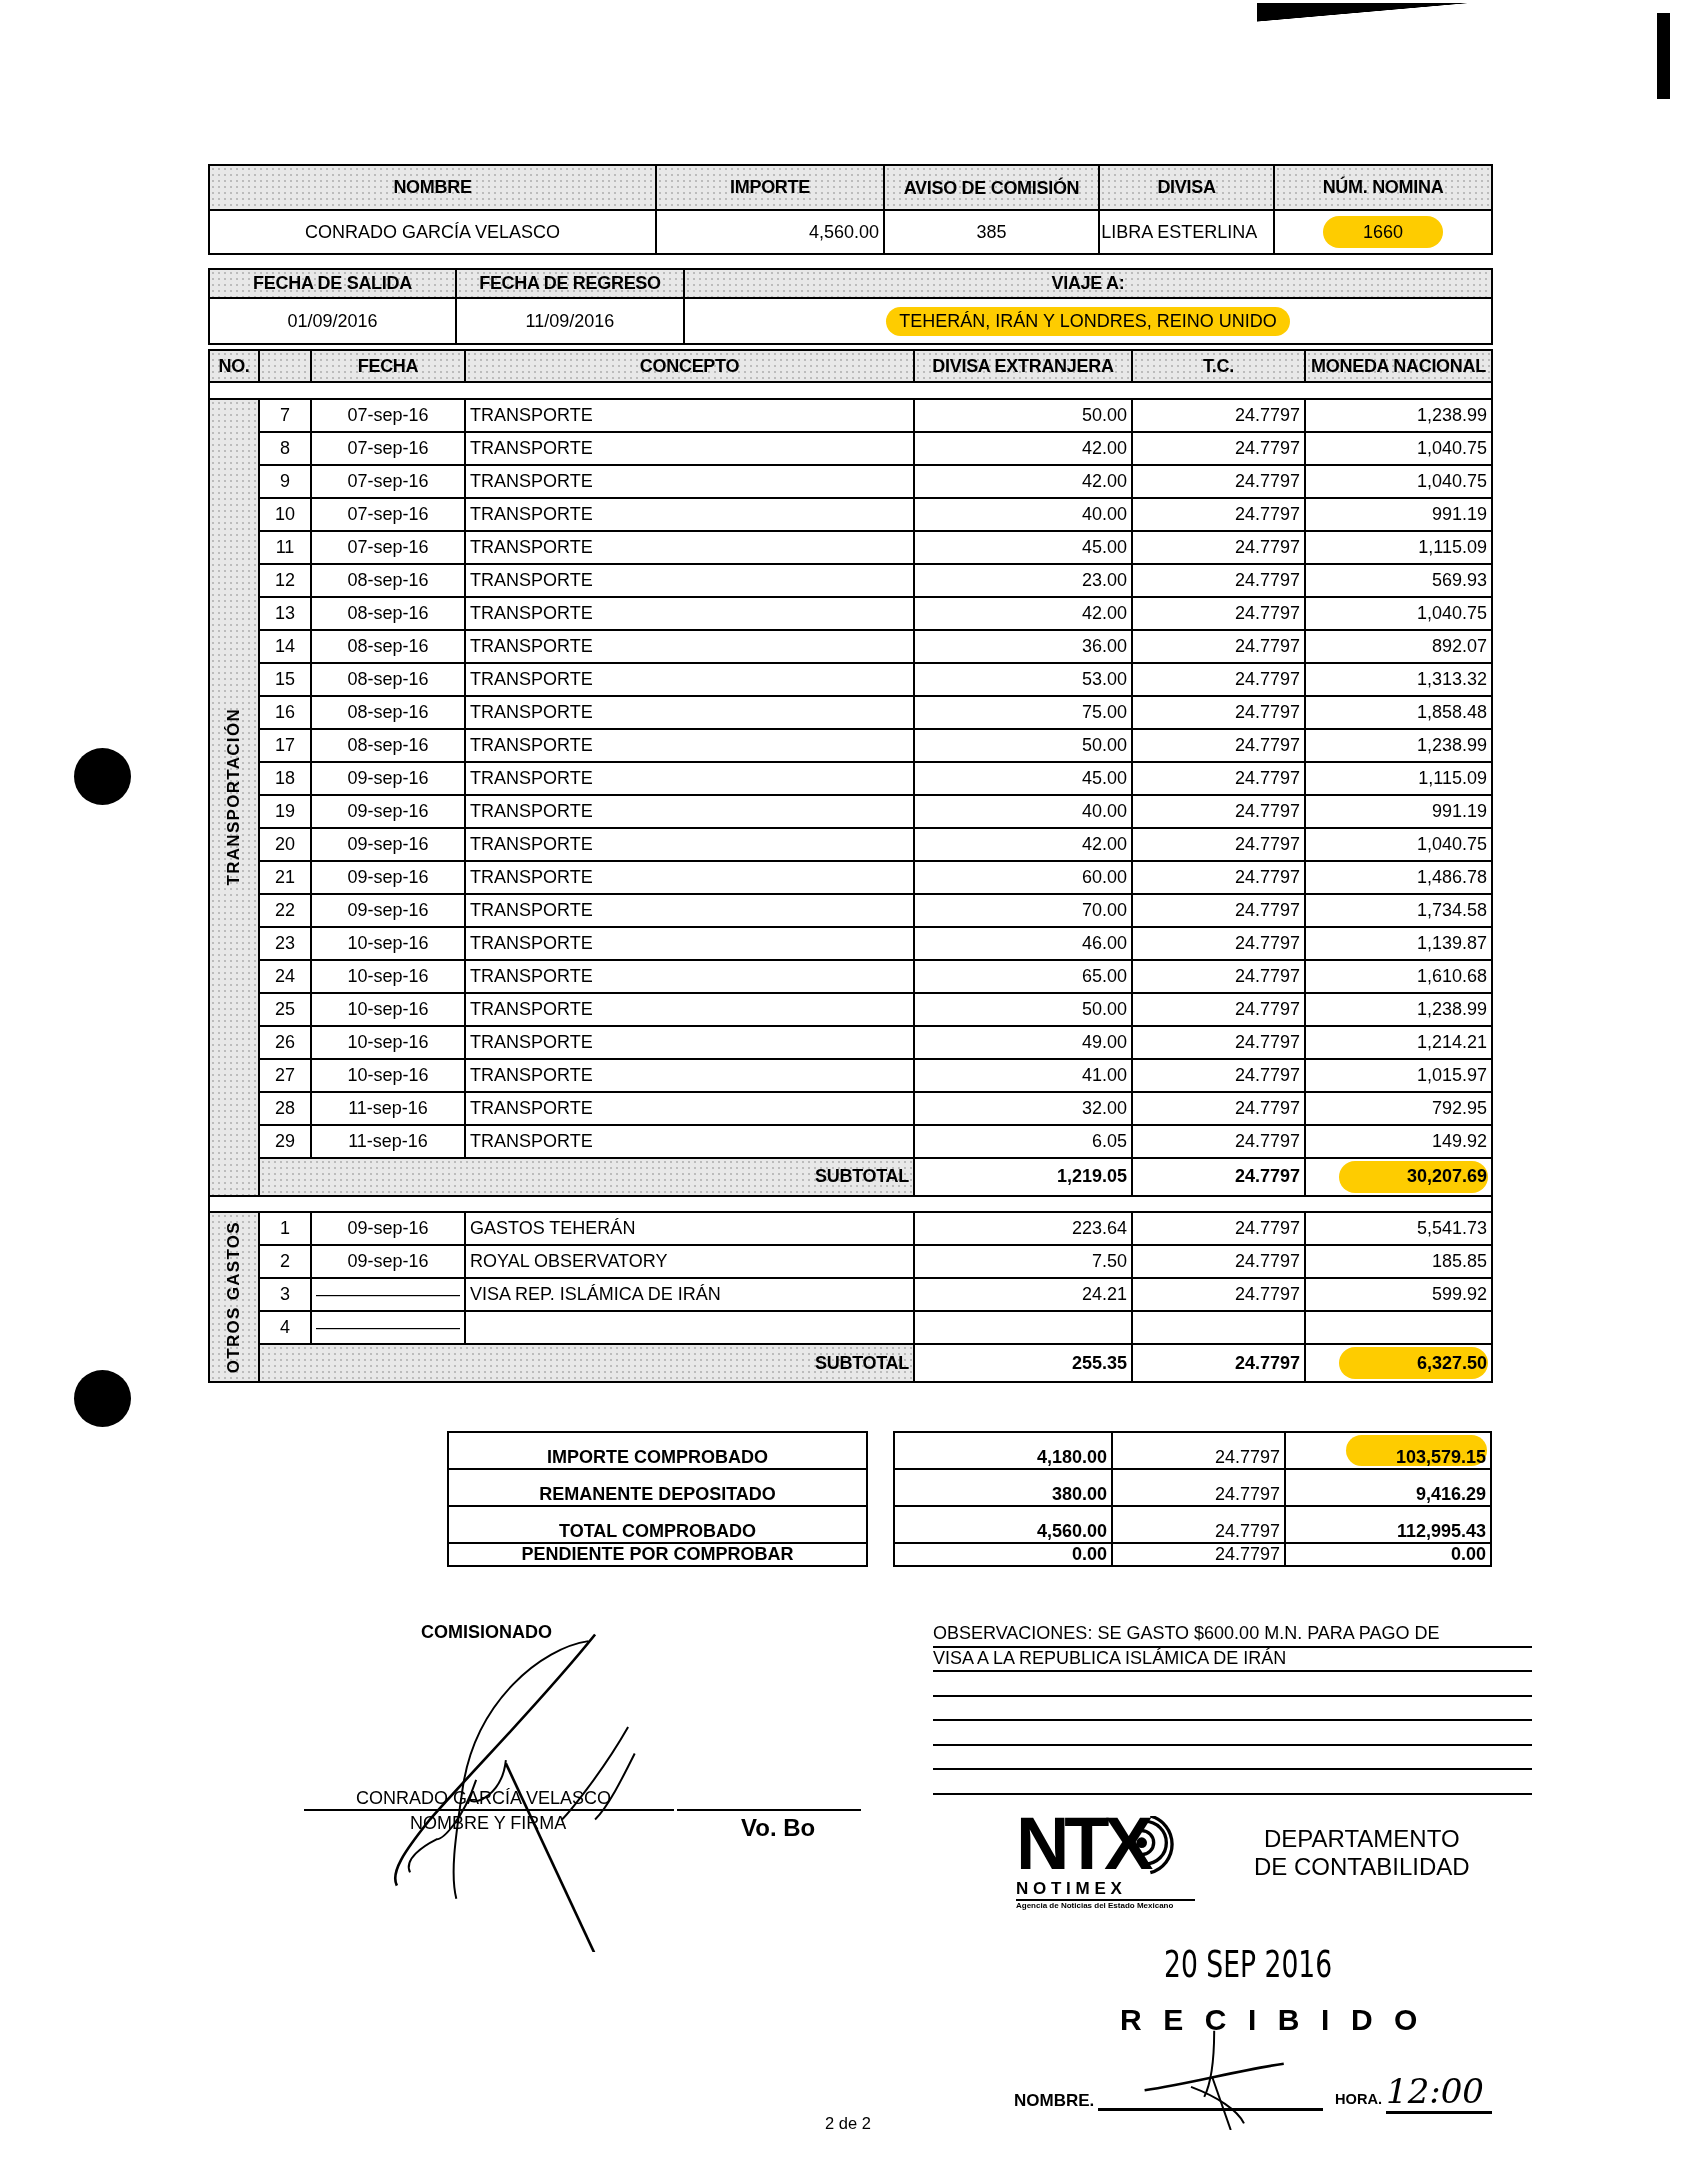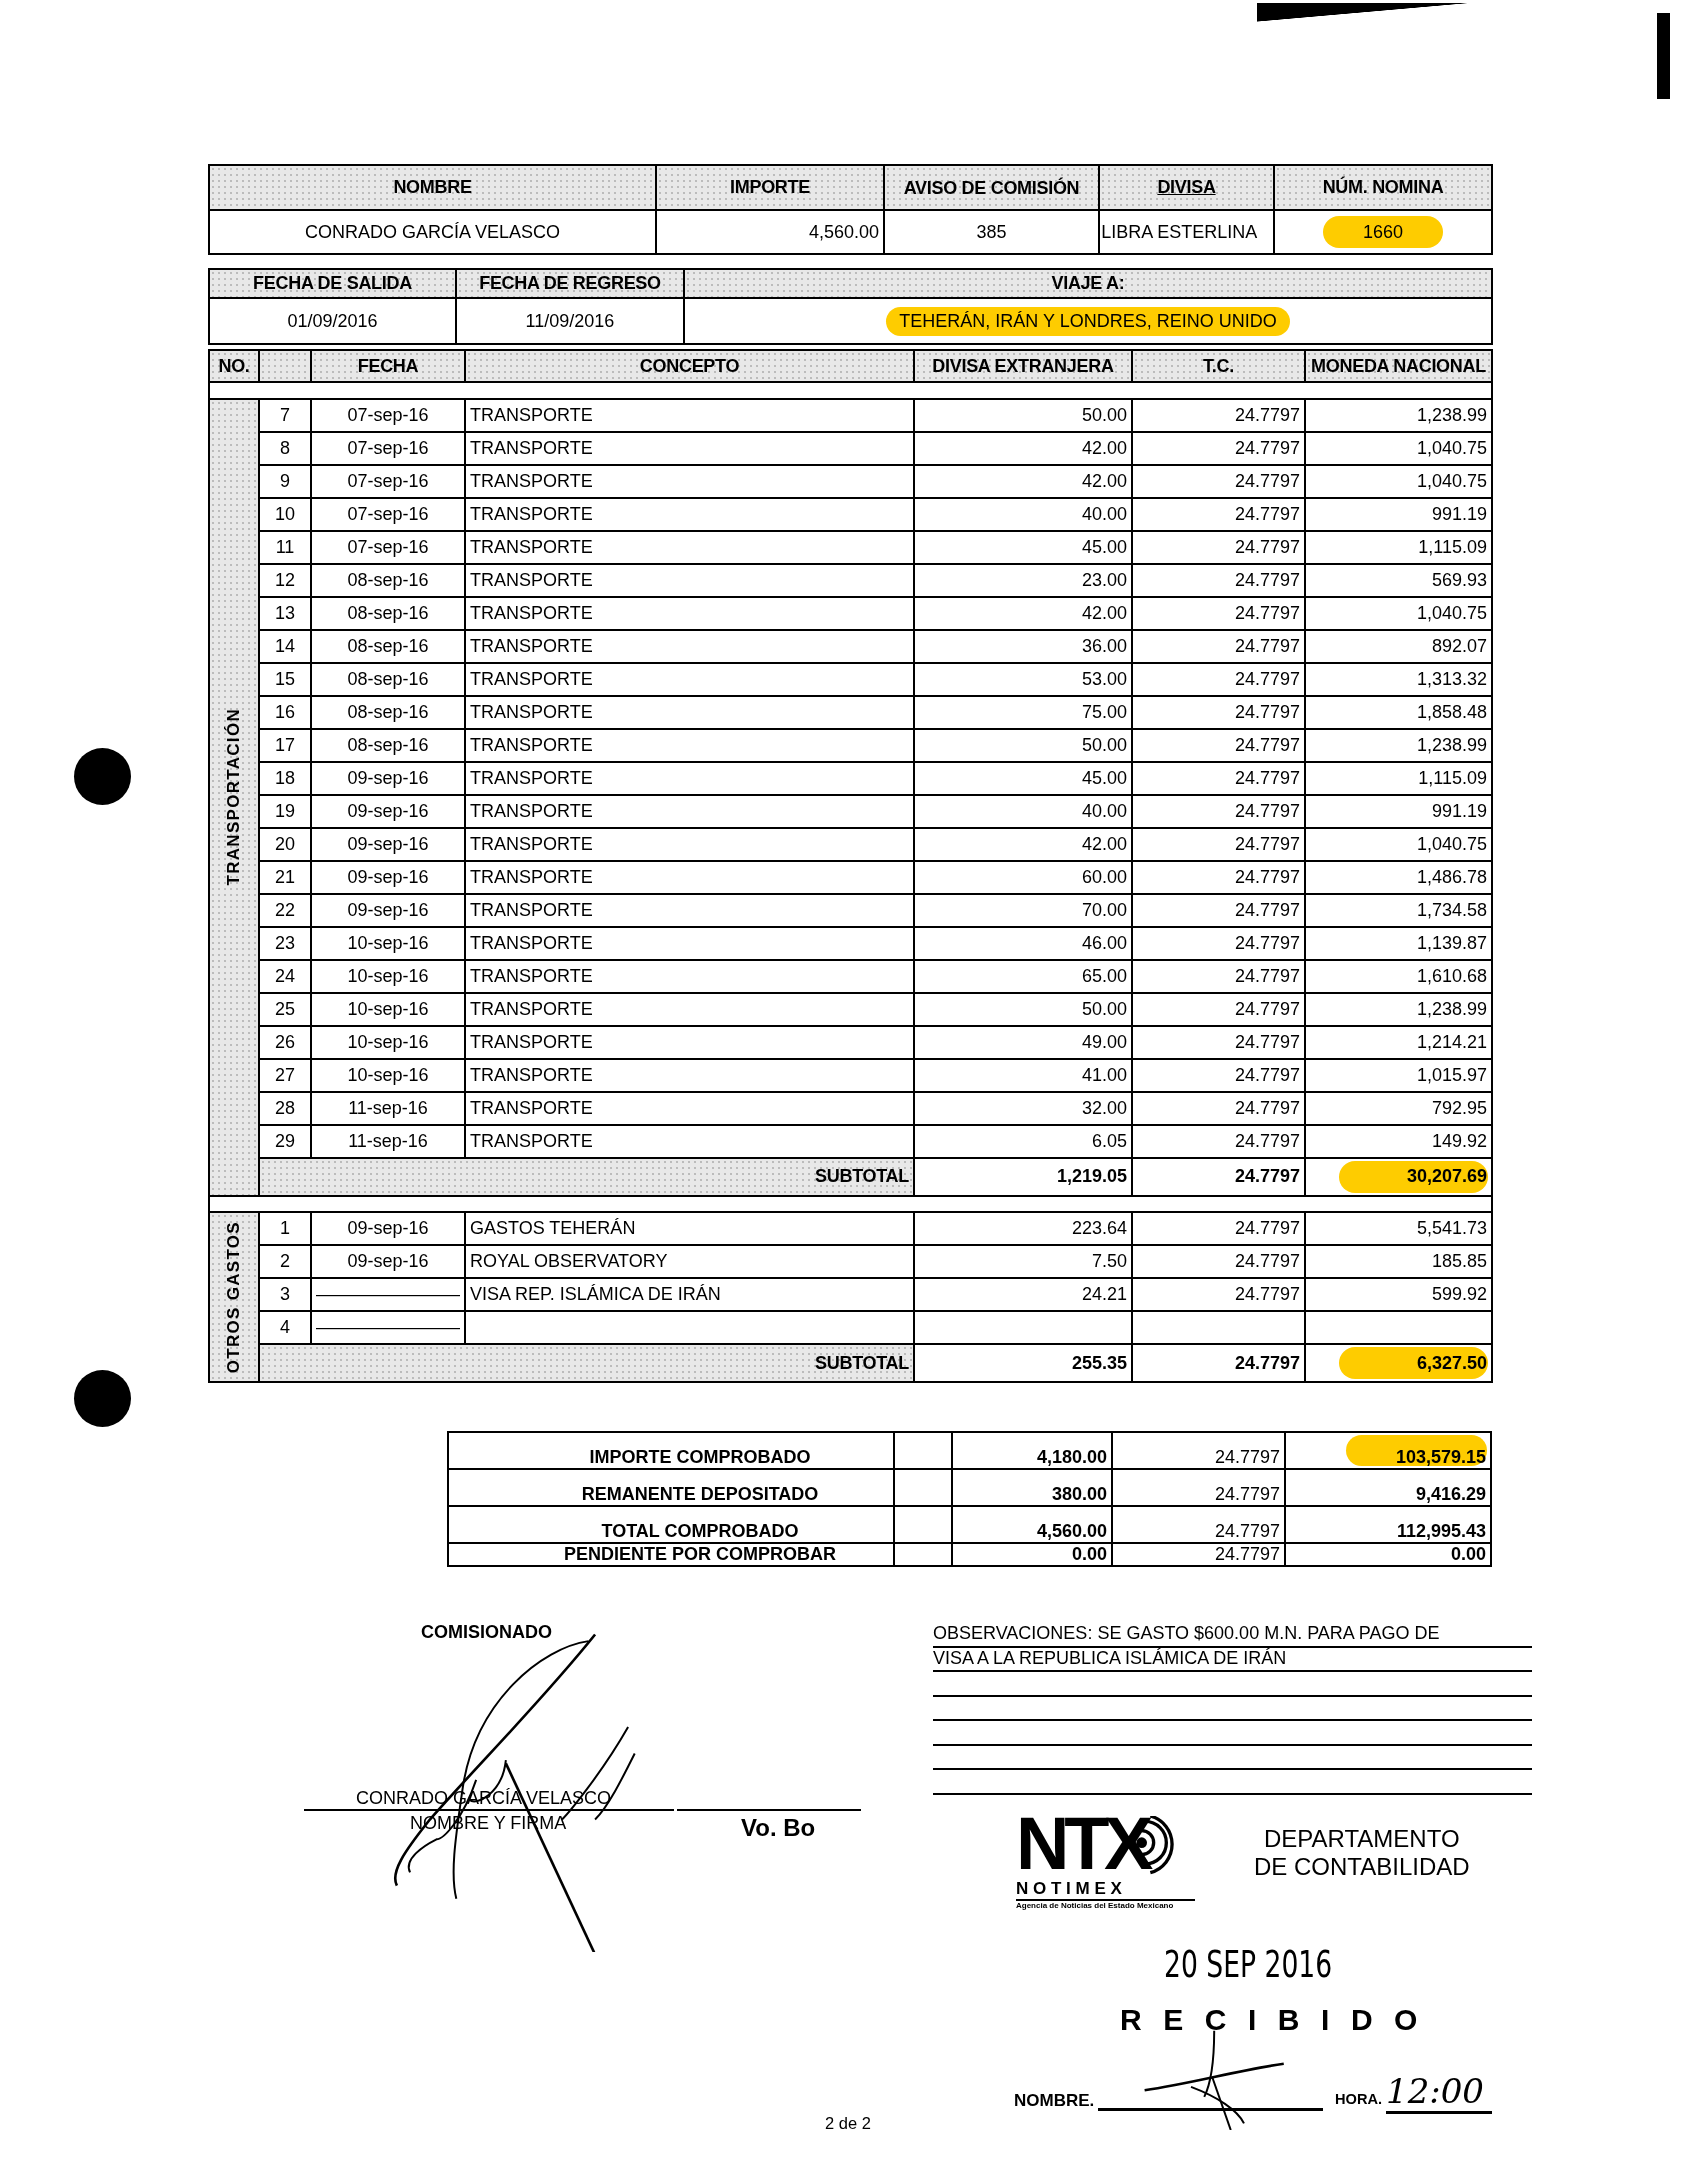"DIVISA" th.hdr { text-decoration: underline -> none }
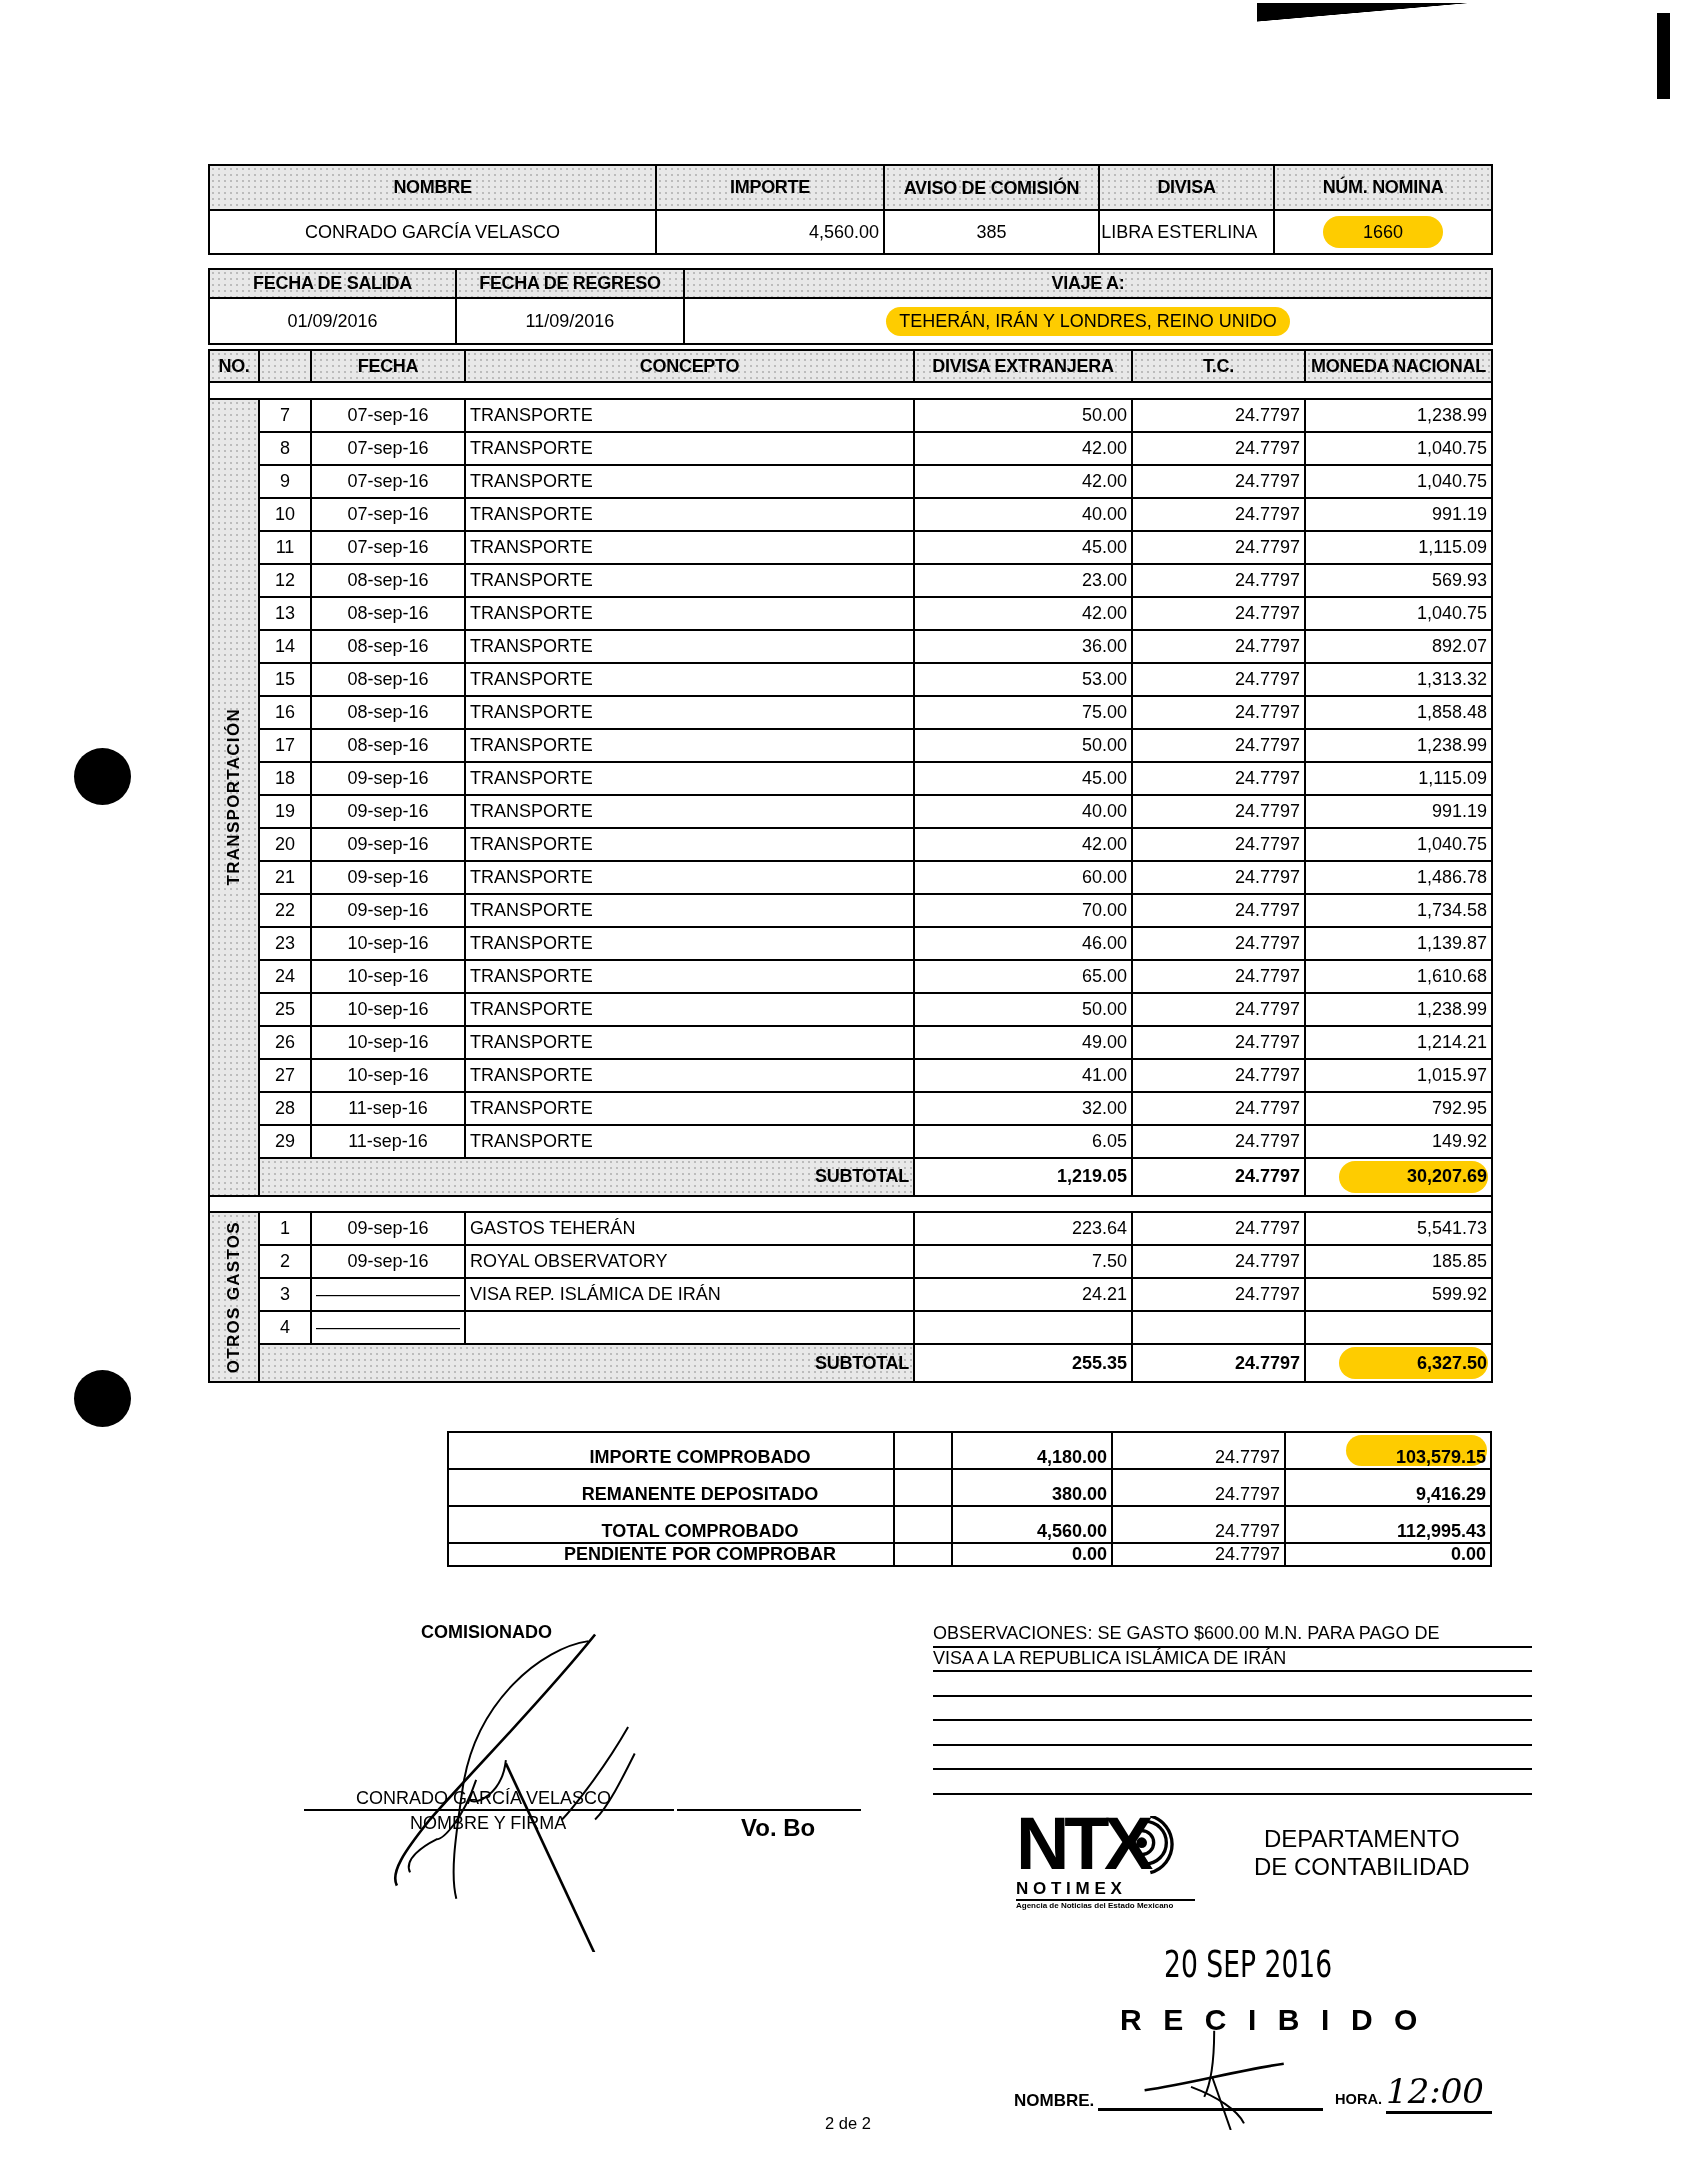"IMPORTE COMPROBADO" table.abs { width: 506px -> 421px }
